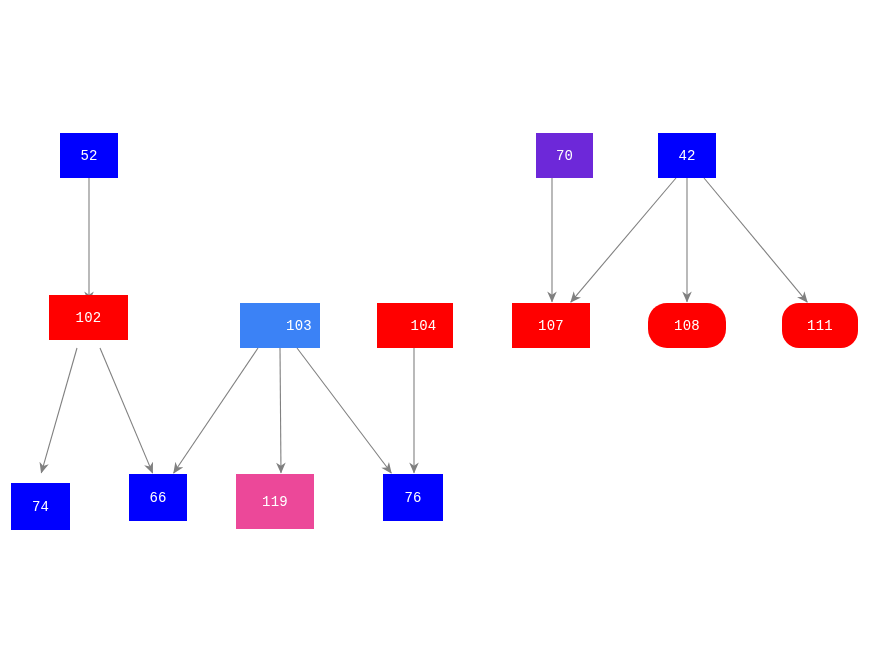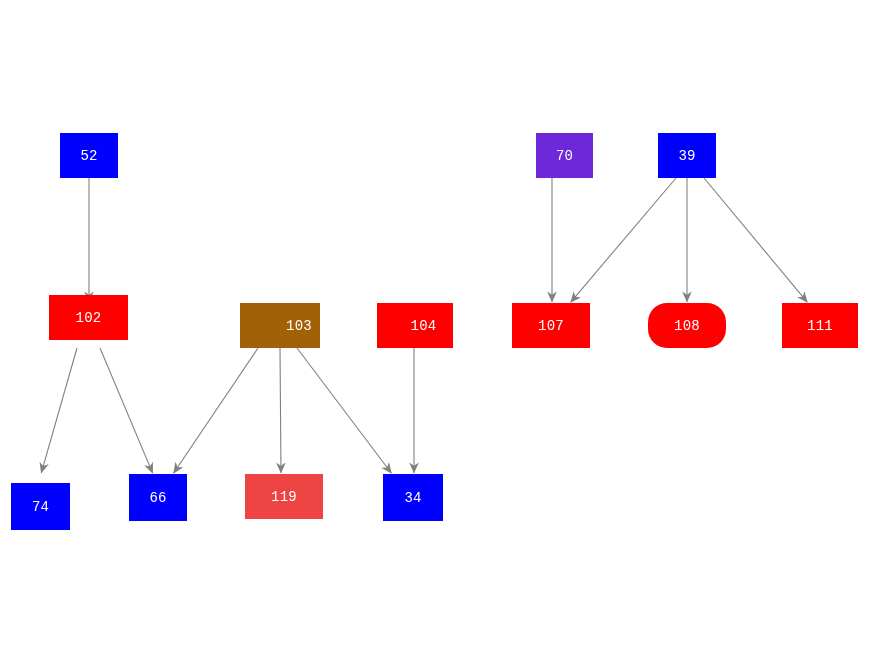"39" span.node-label { text: 39 -> 42 }
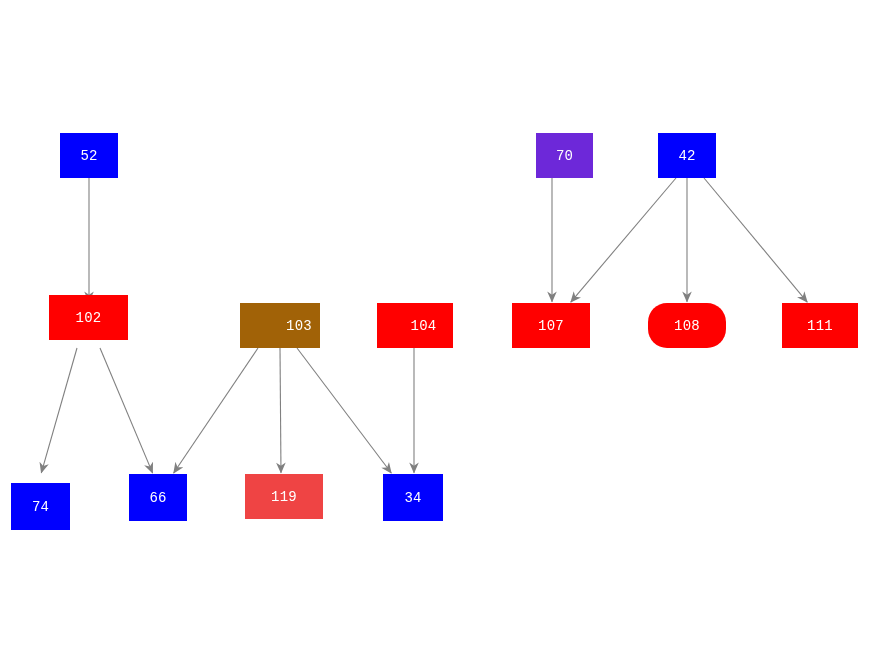"103" div.node { background: #a16207 -> #3b82f6 }
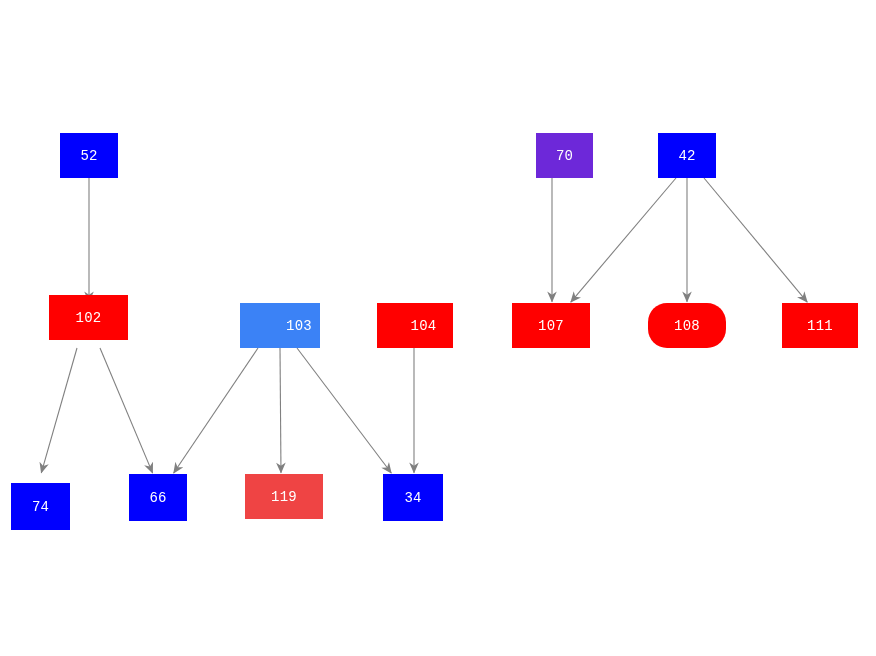"111" div.node { border-radius: none -> 17px }
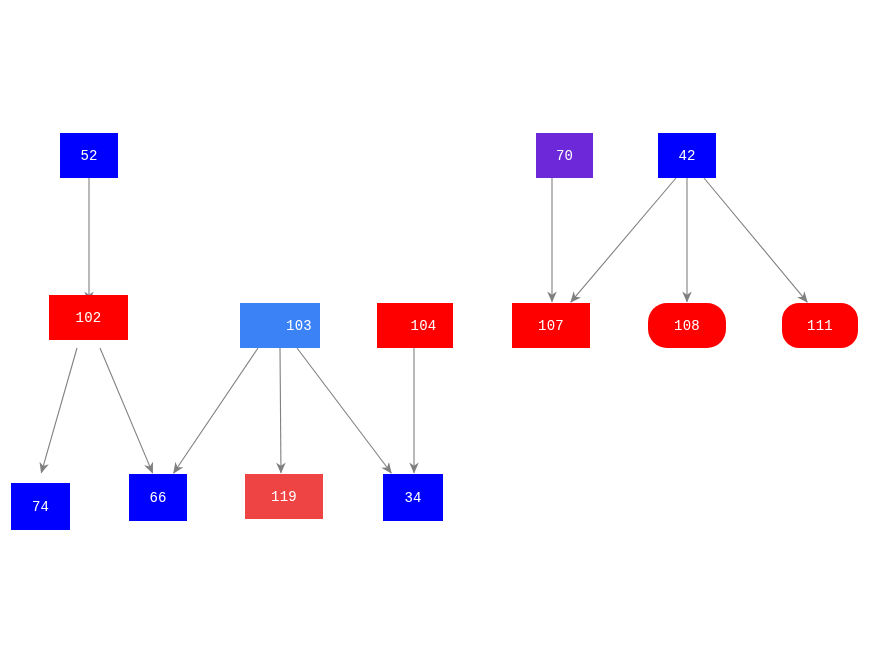"119" div.node { background: #ef4444 -> #ec4899; height: 45px -> 55px; left: 245px -> 236px }
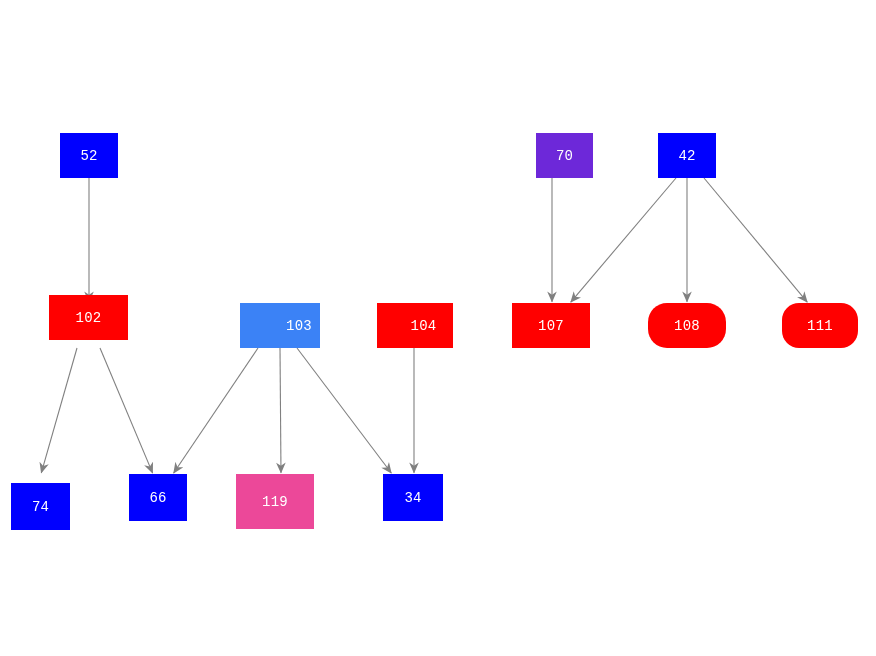"34" span.node-label { text: 34 -> 76 }
